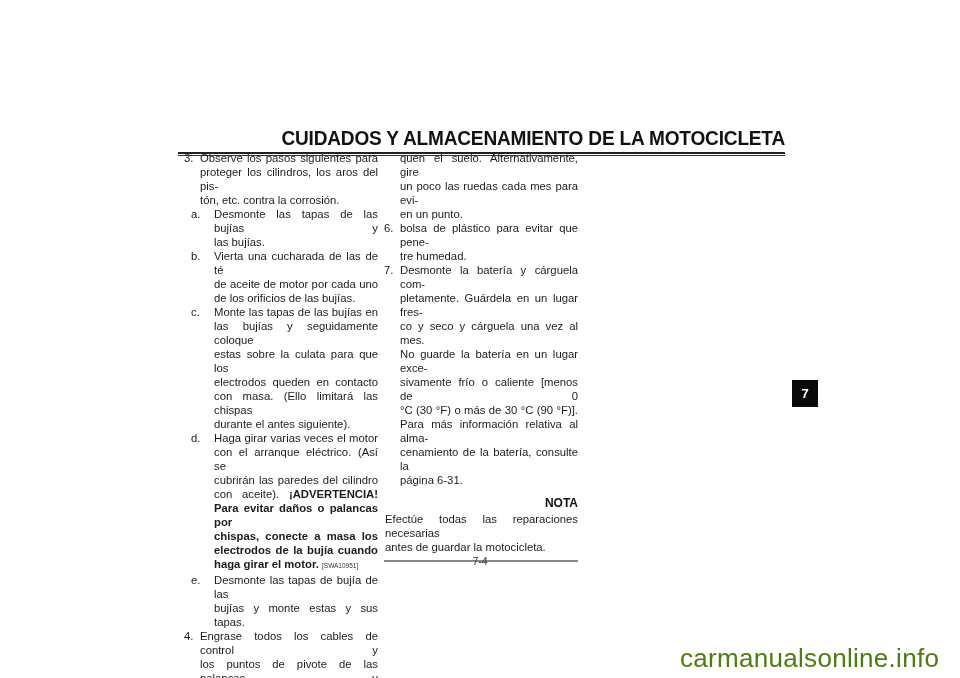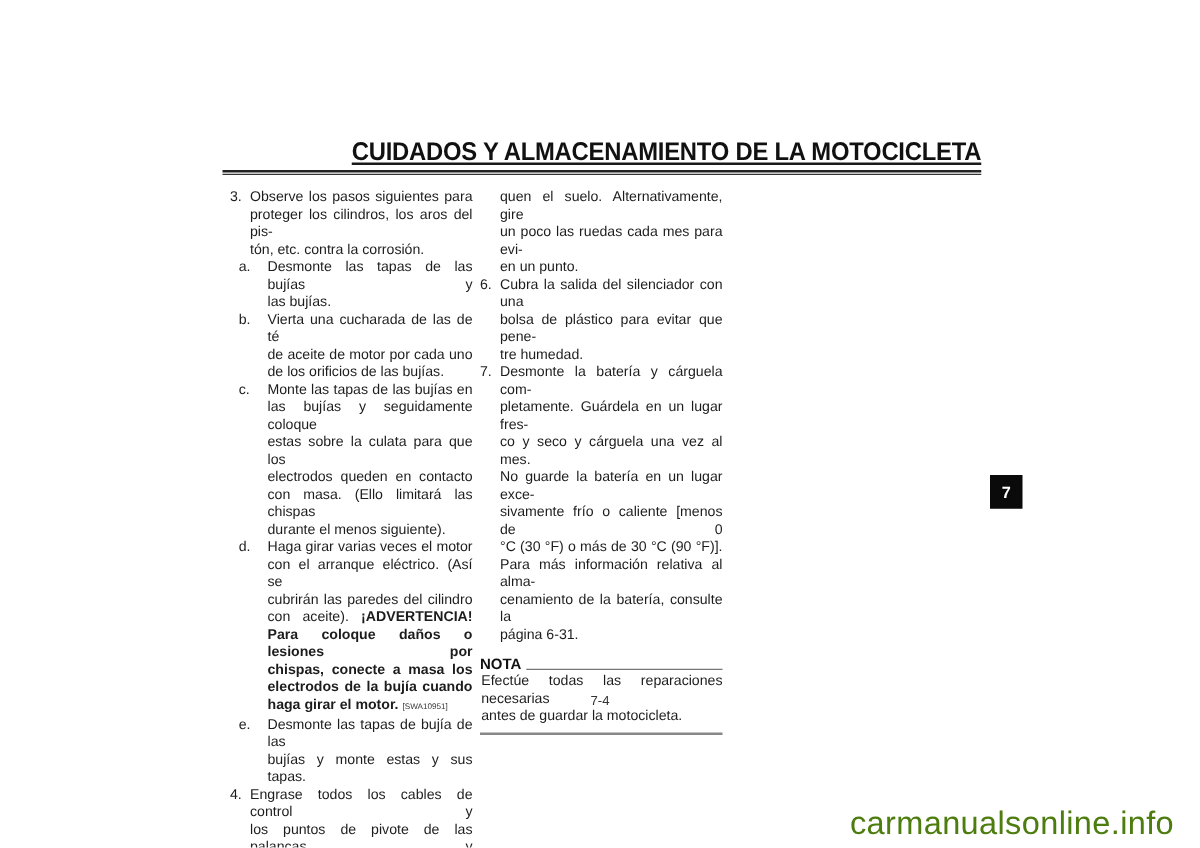"CUIDADOS Y ALMACENAMIENTO DE LA" .page-header { text-decoration: underline -> none; top: 111px -> 127px }
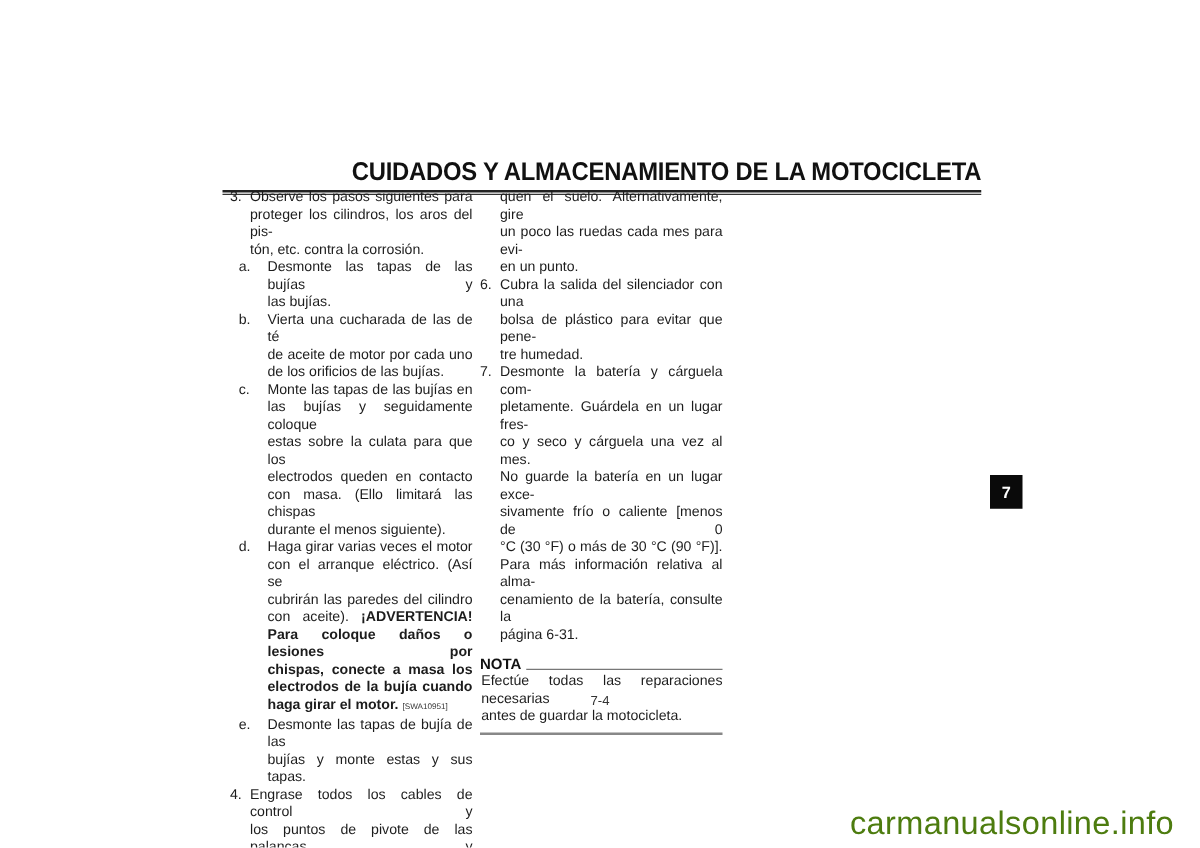"Cubra la salida del silenciador" span.line { html: <span>Cubra la salida del silenciador con una</span> -> none }
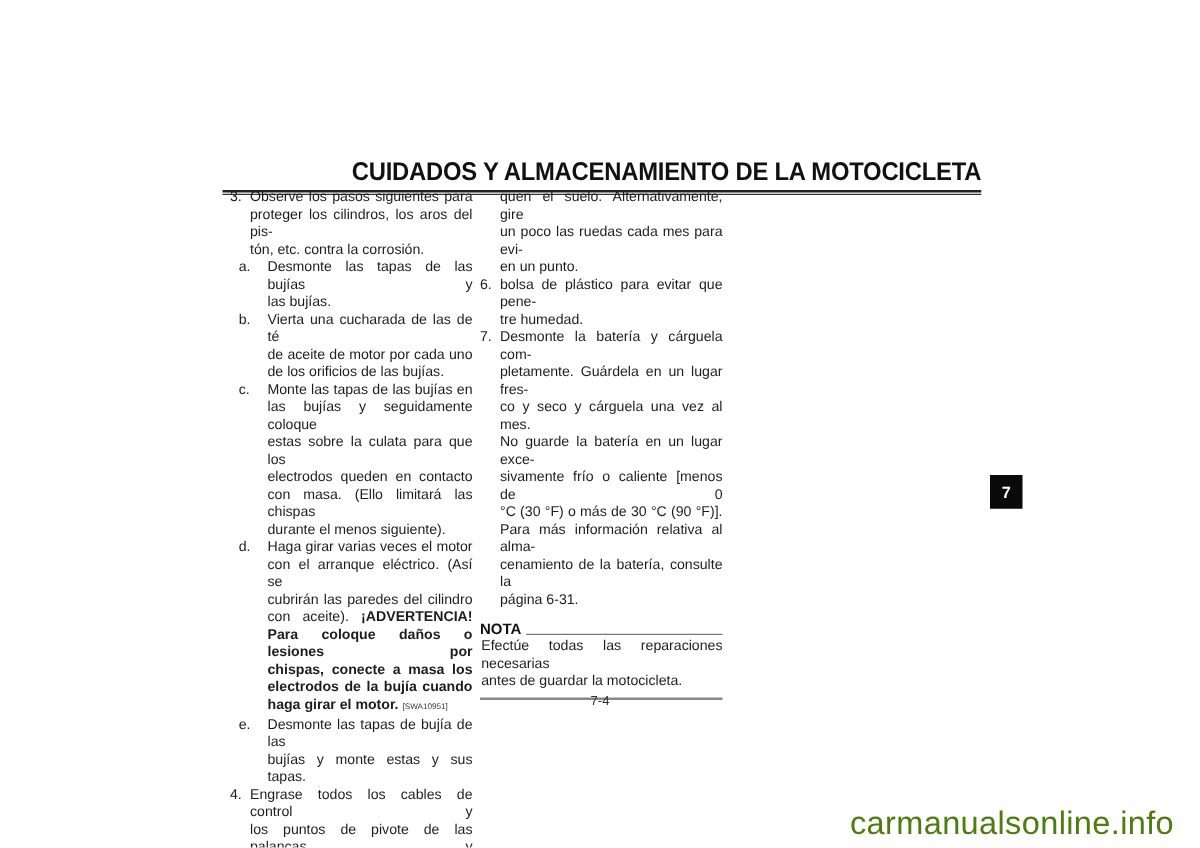"durante el menos siguiente)." span.line { text: menos -> antes }
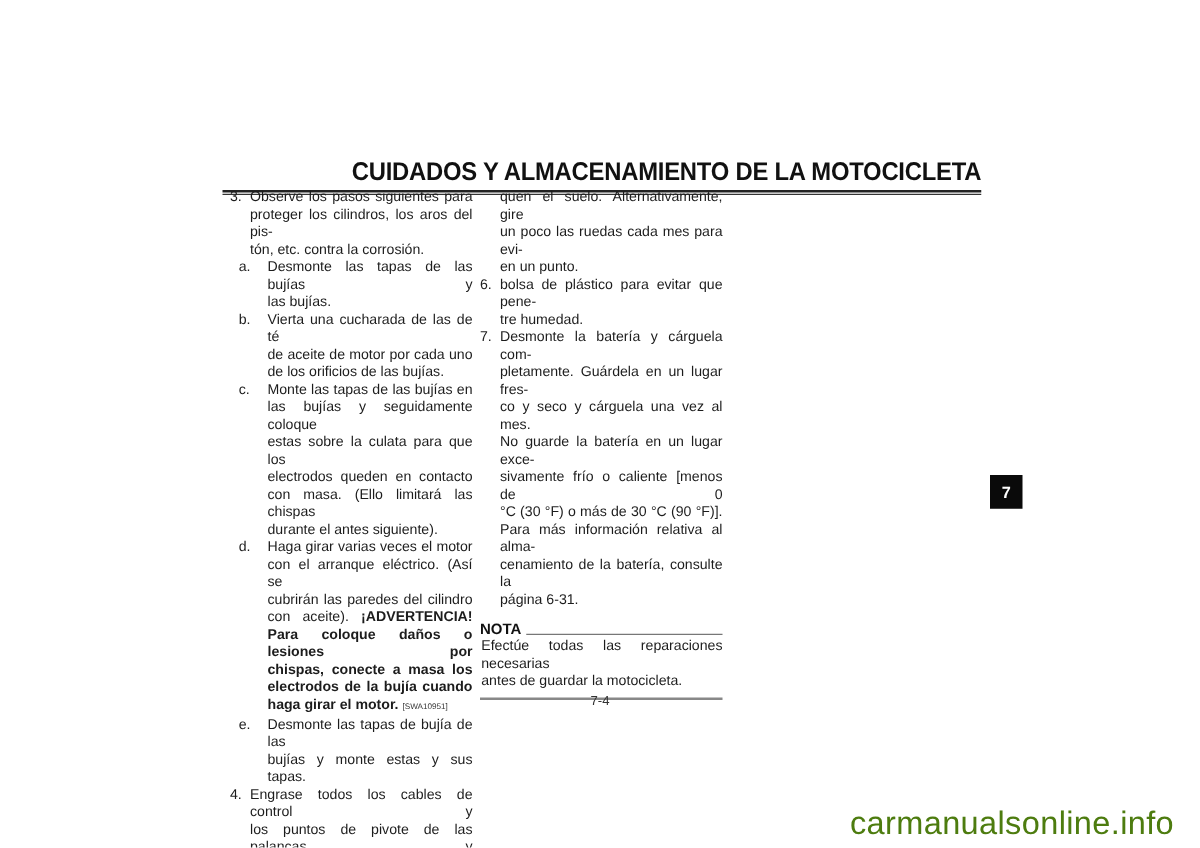"Para coloque daños o lesiones" span.line { text: coloque daños o lesiones -> evitar daños o palancas }
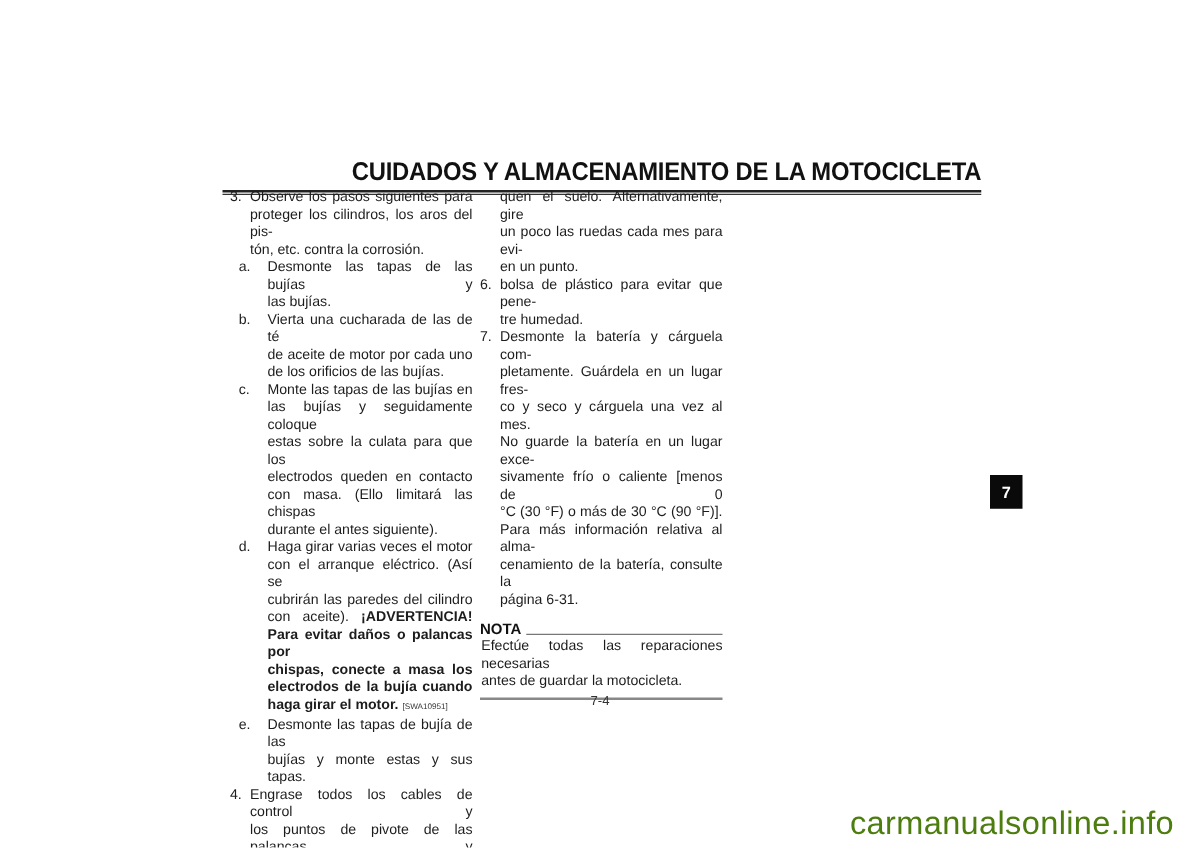"NOTA" .nota-head { flex-direction: none -> column }
